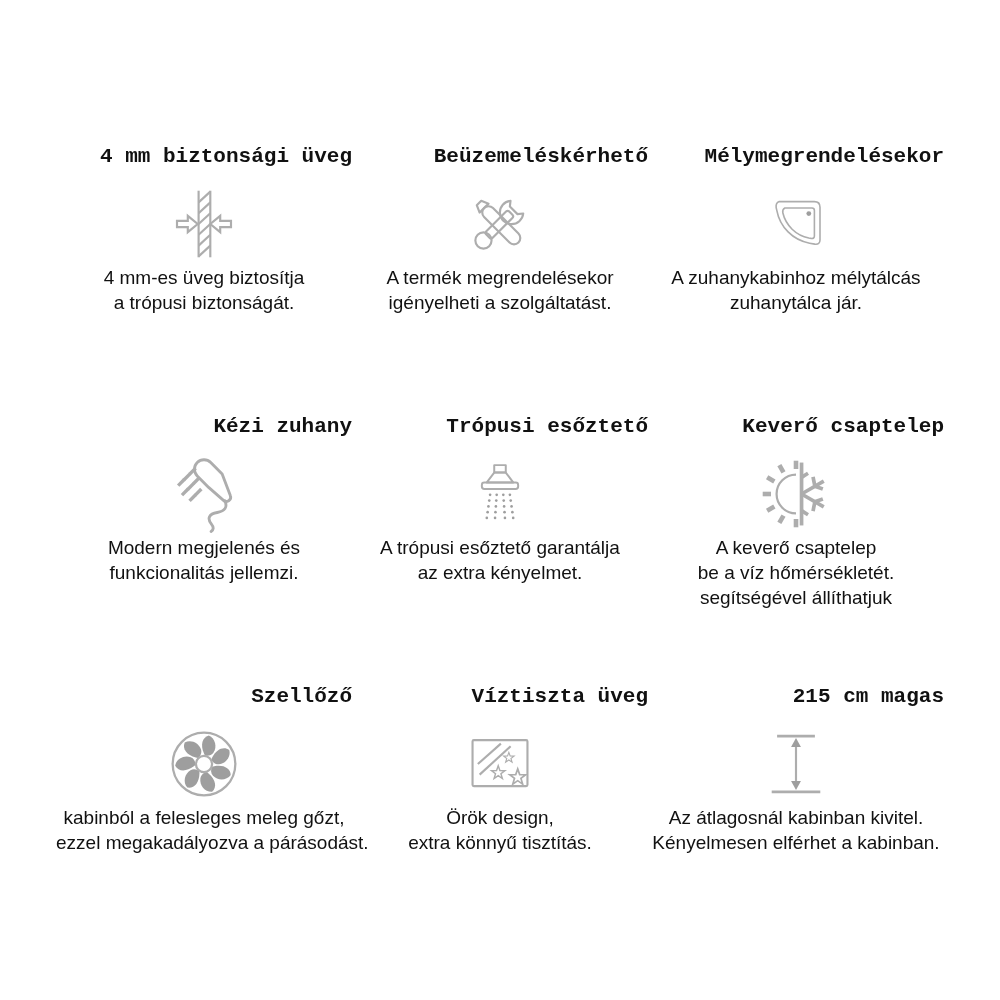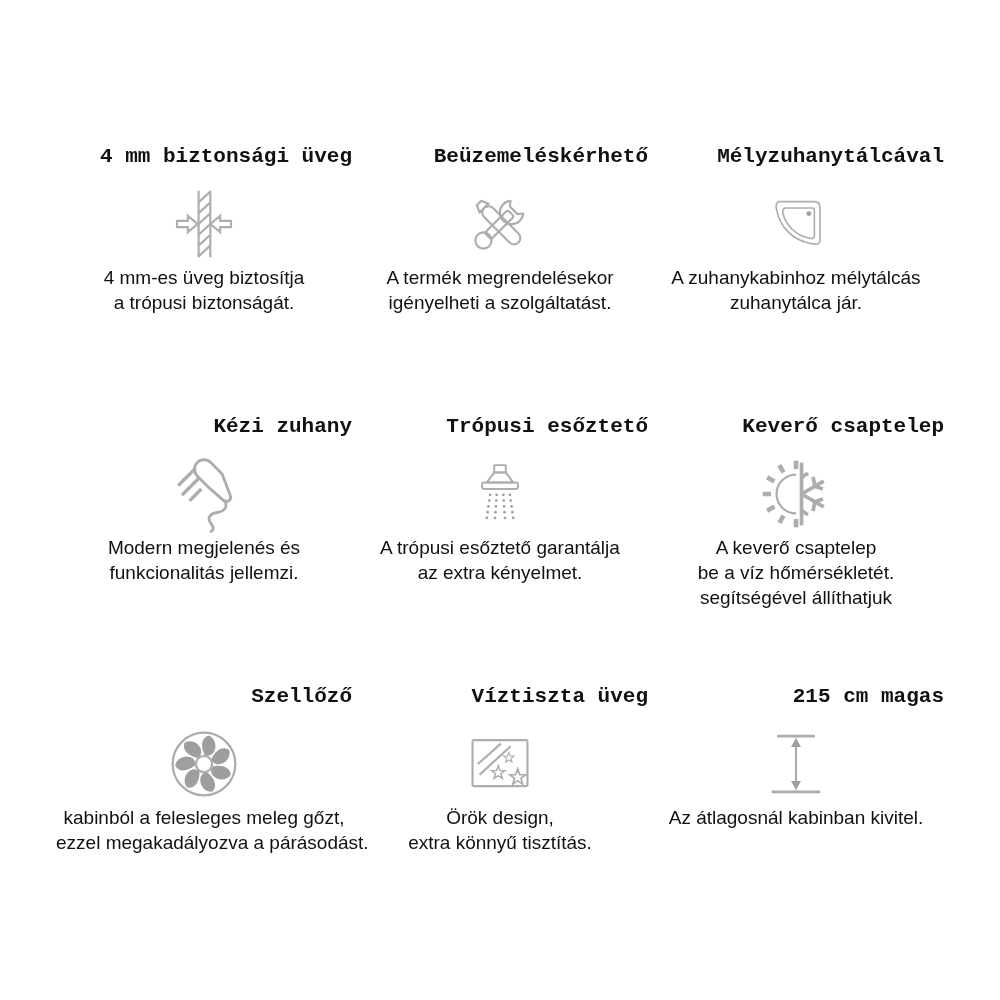"zuhanytálcával" div { text: zuhanytálcával -> megrendelésekor }
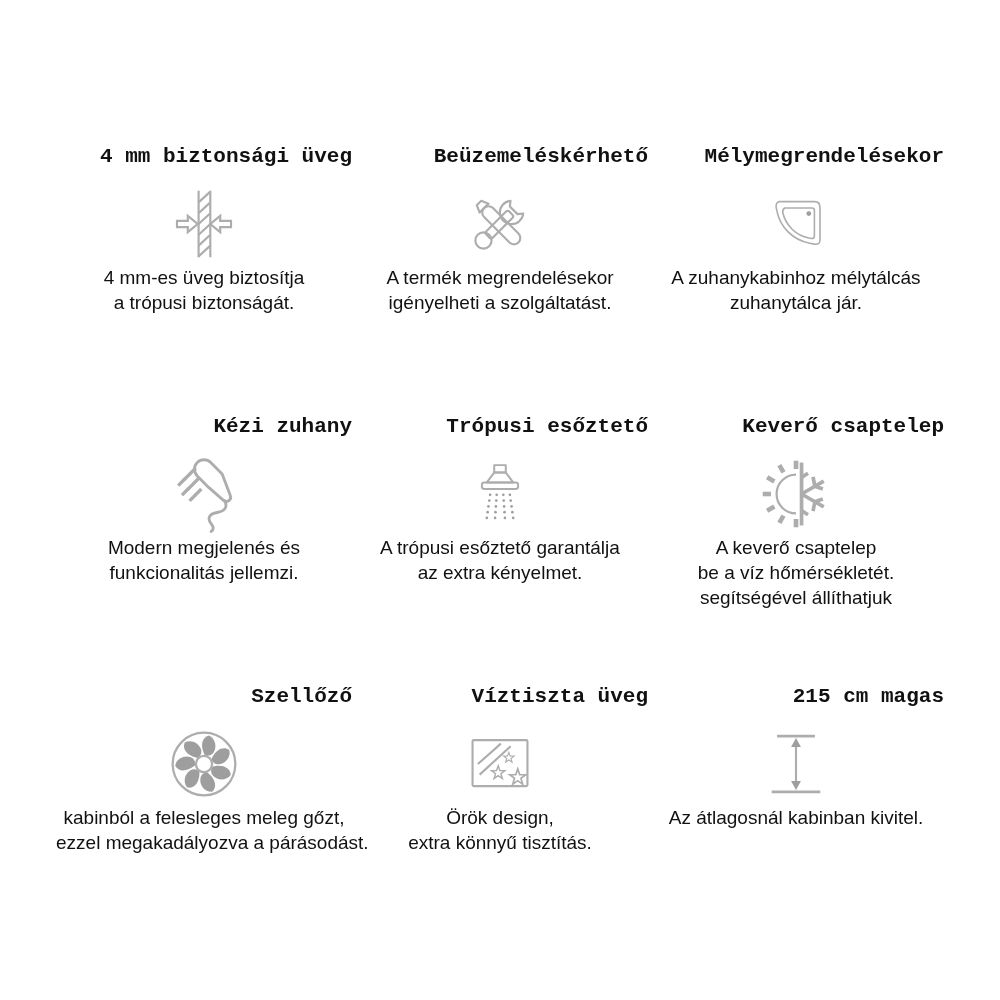"Kényelmesen elférhet a kabinban." div { html: none -> <div>Kényelmesen elférhet a kabinban.</div> }
